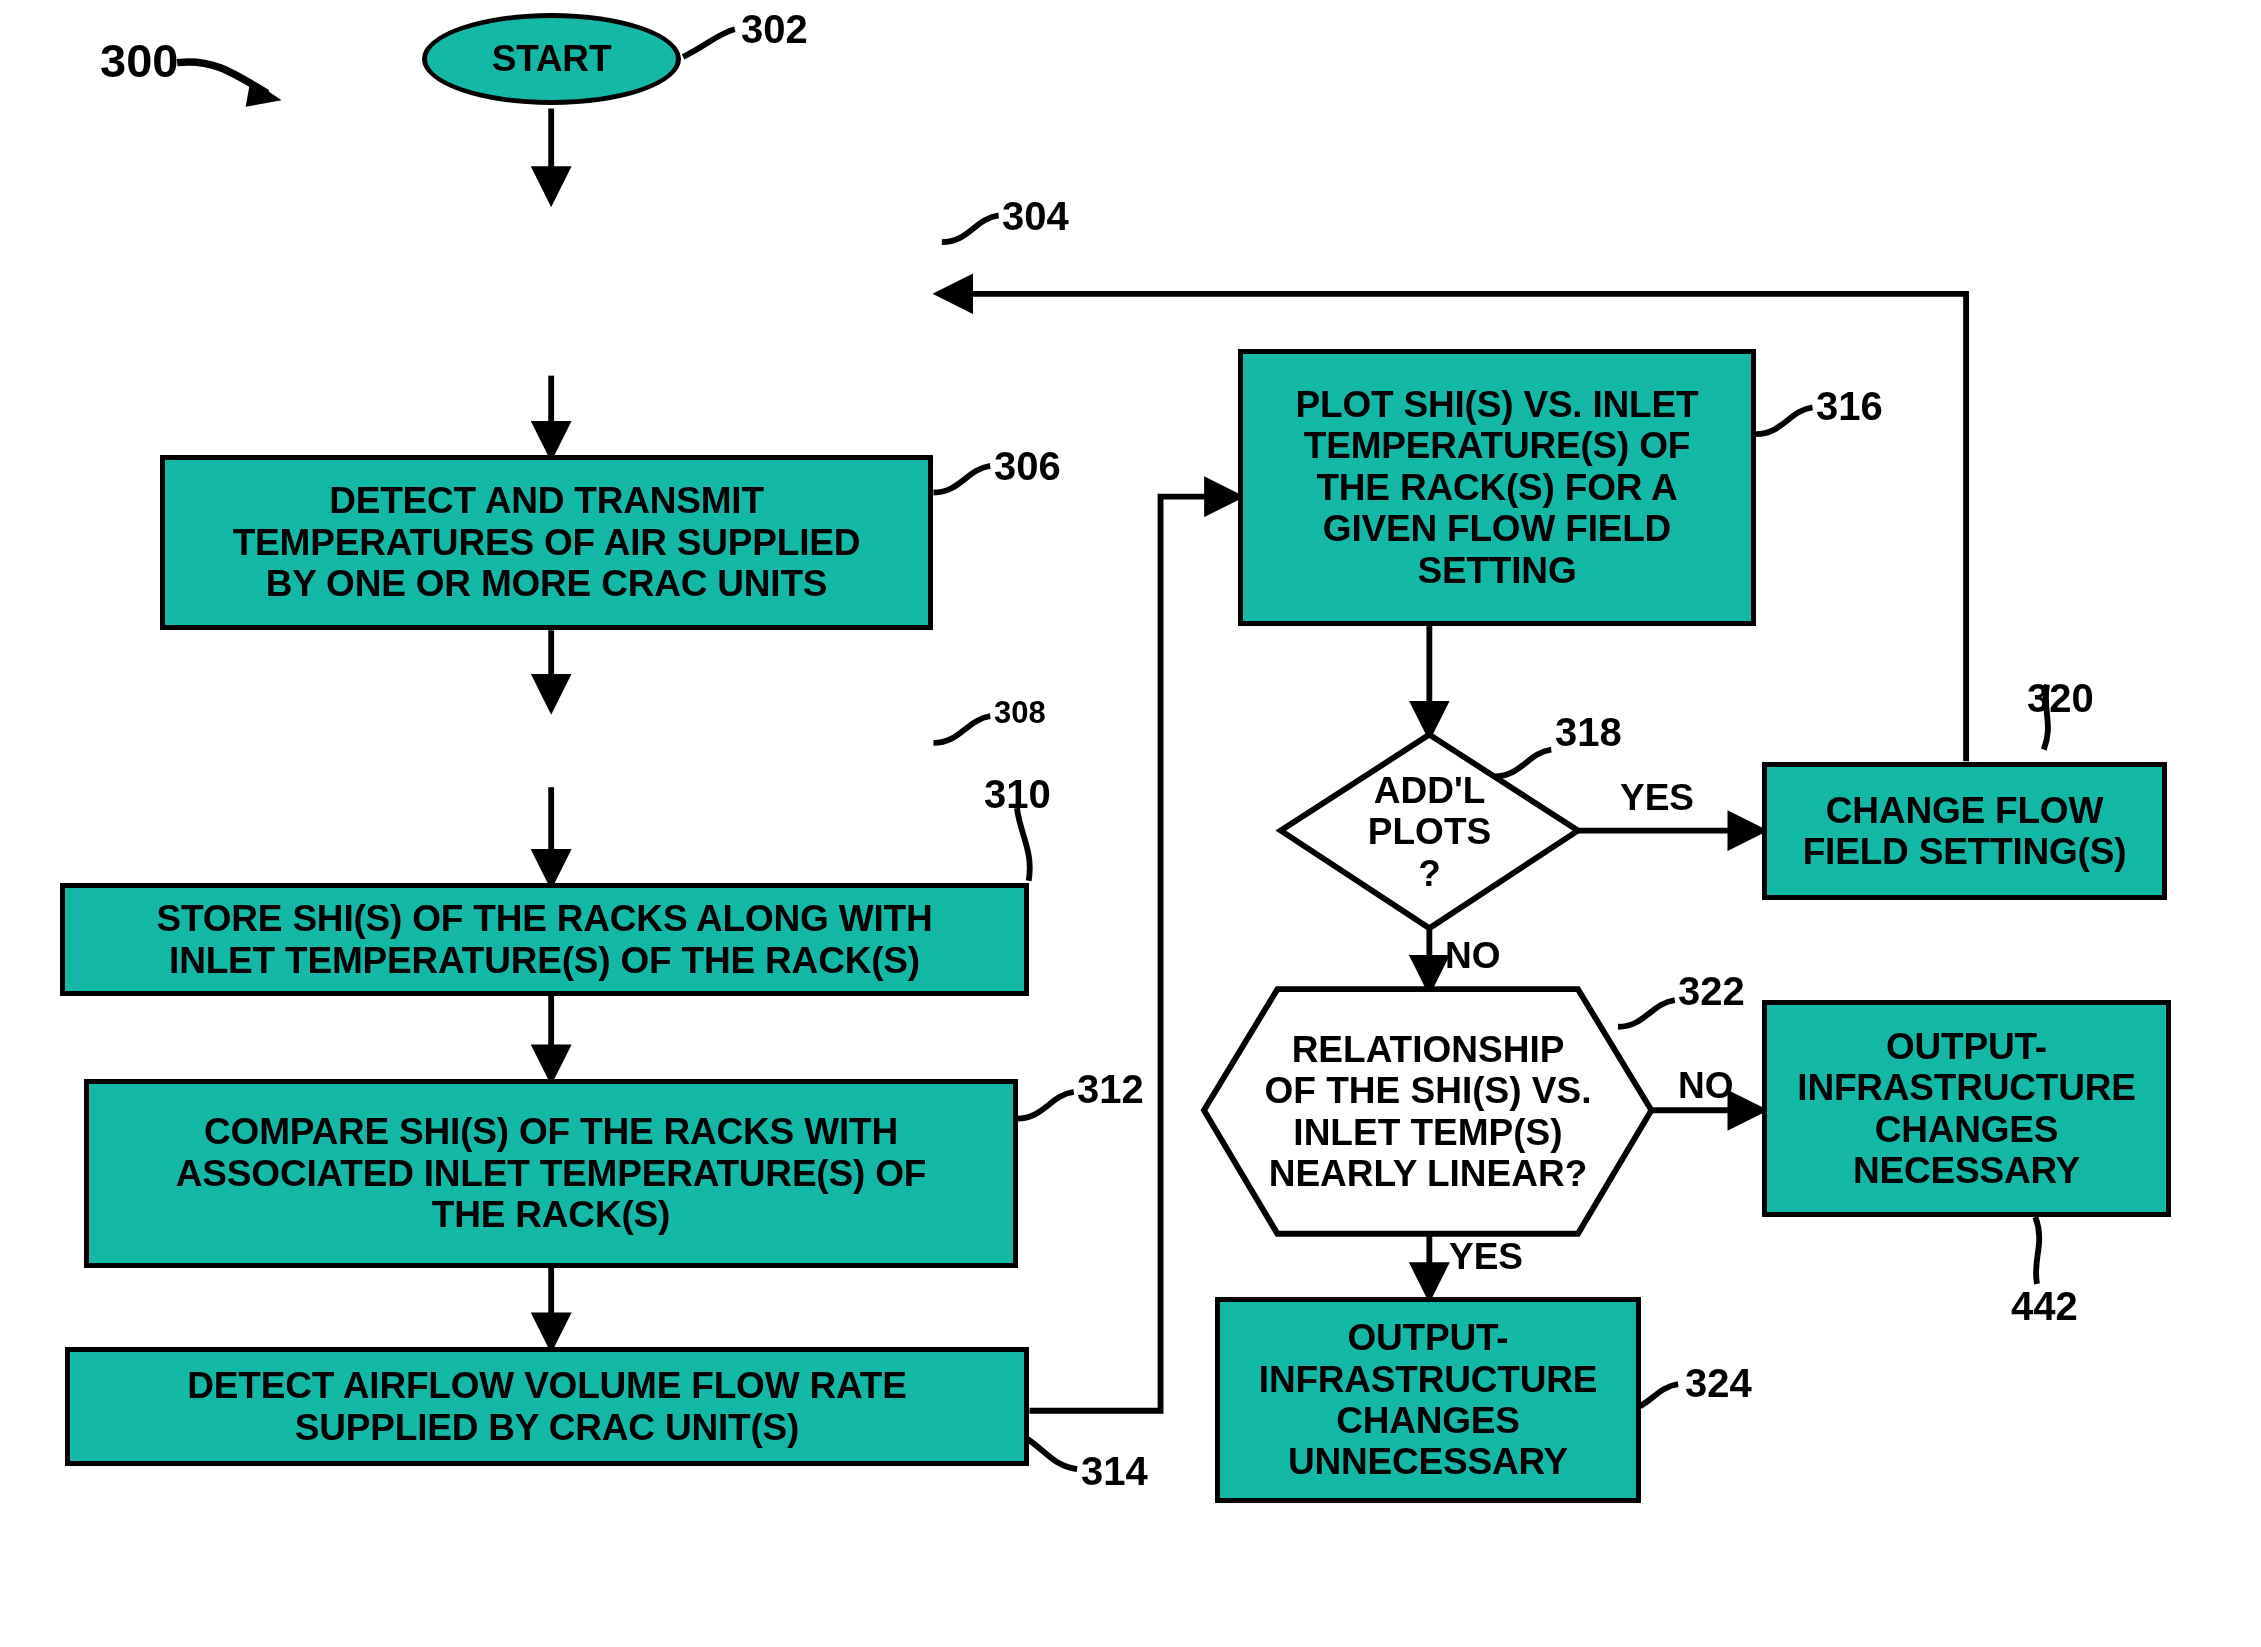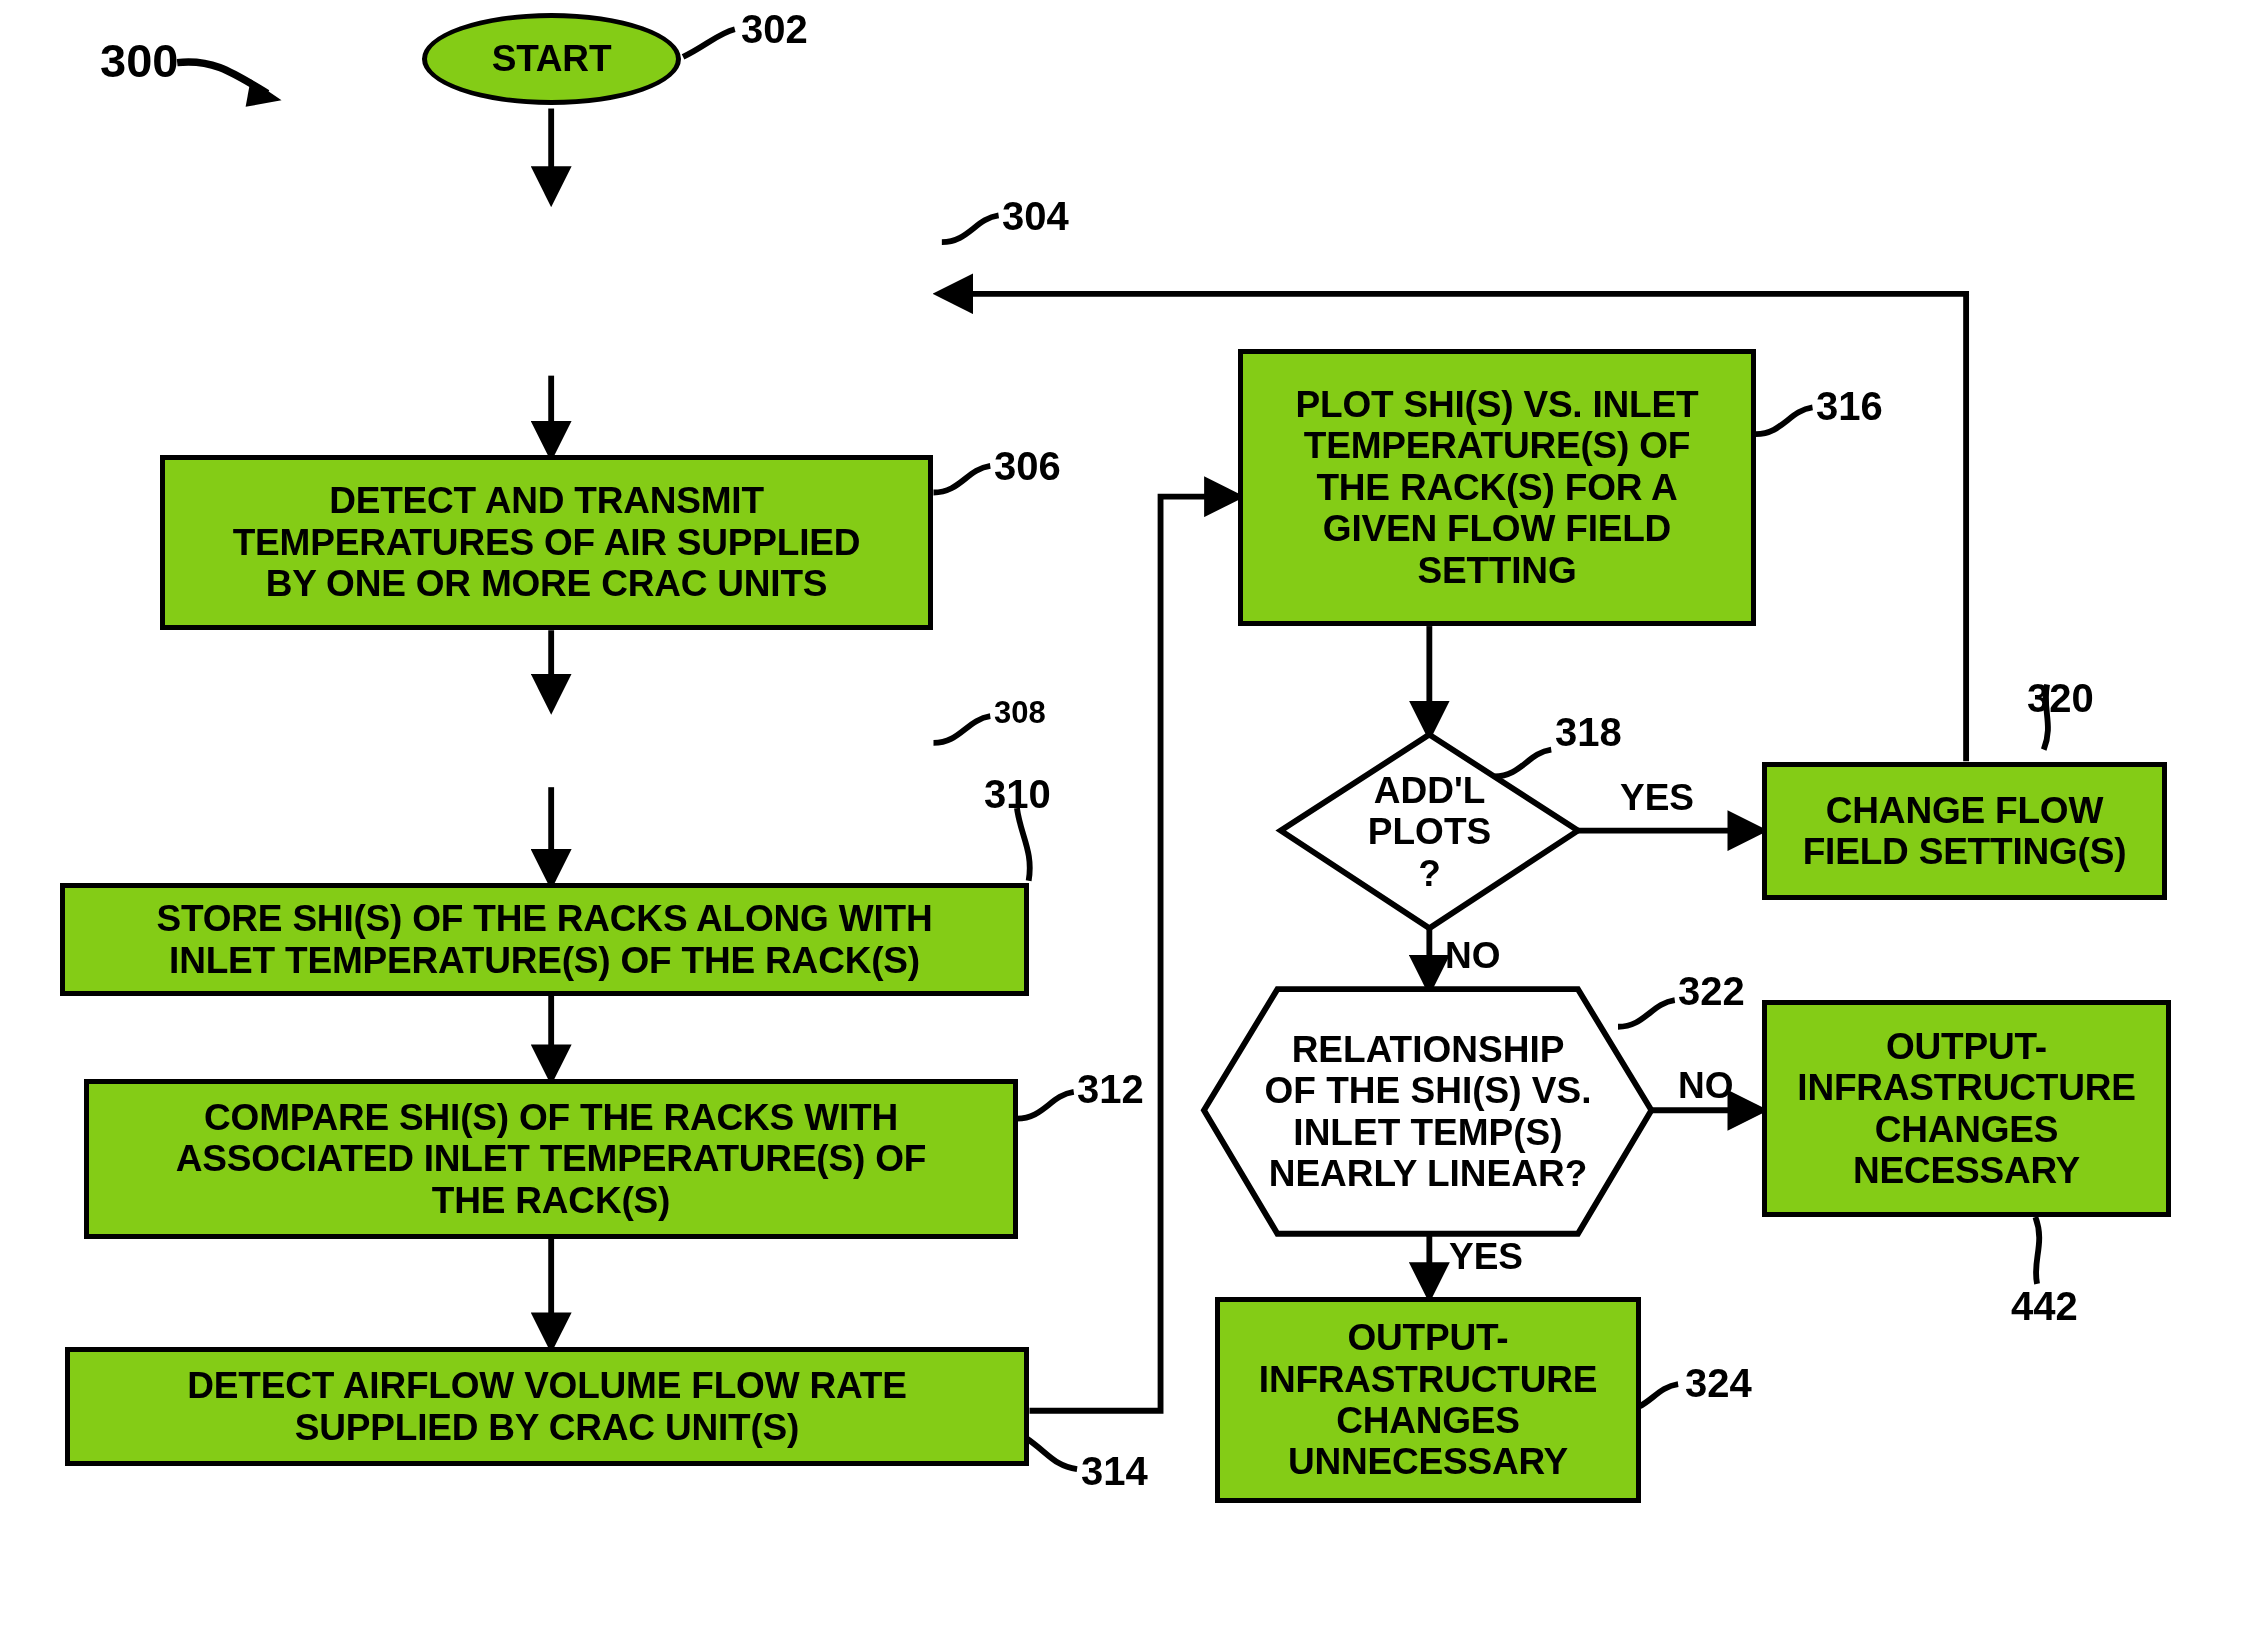"START" .node { background: #84cc16 -> #14b8a6 }
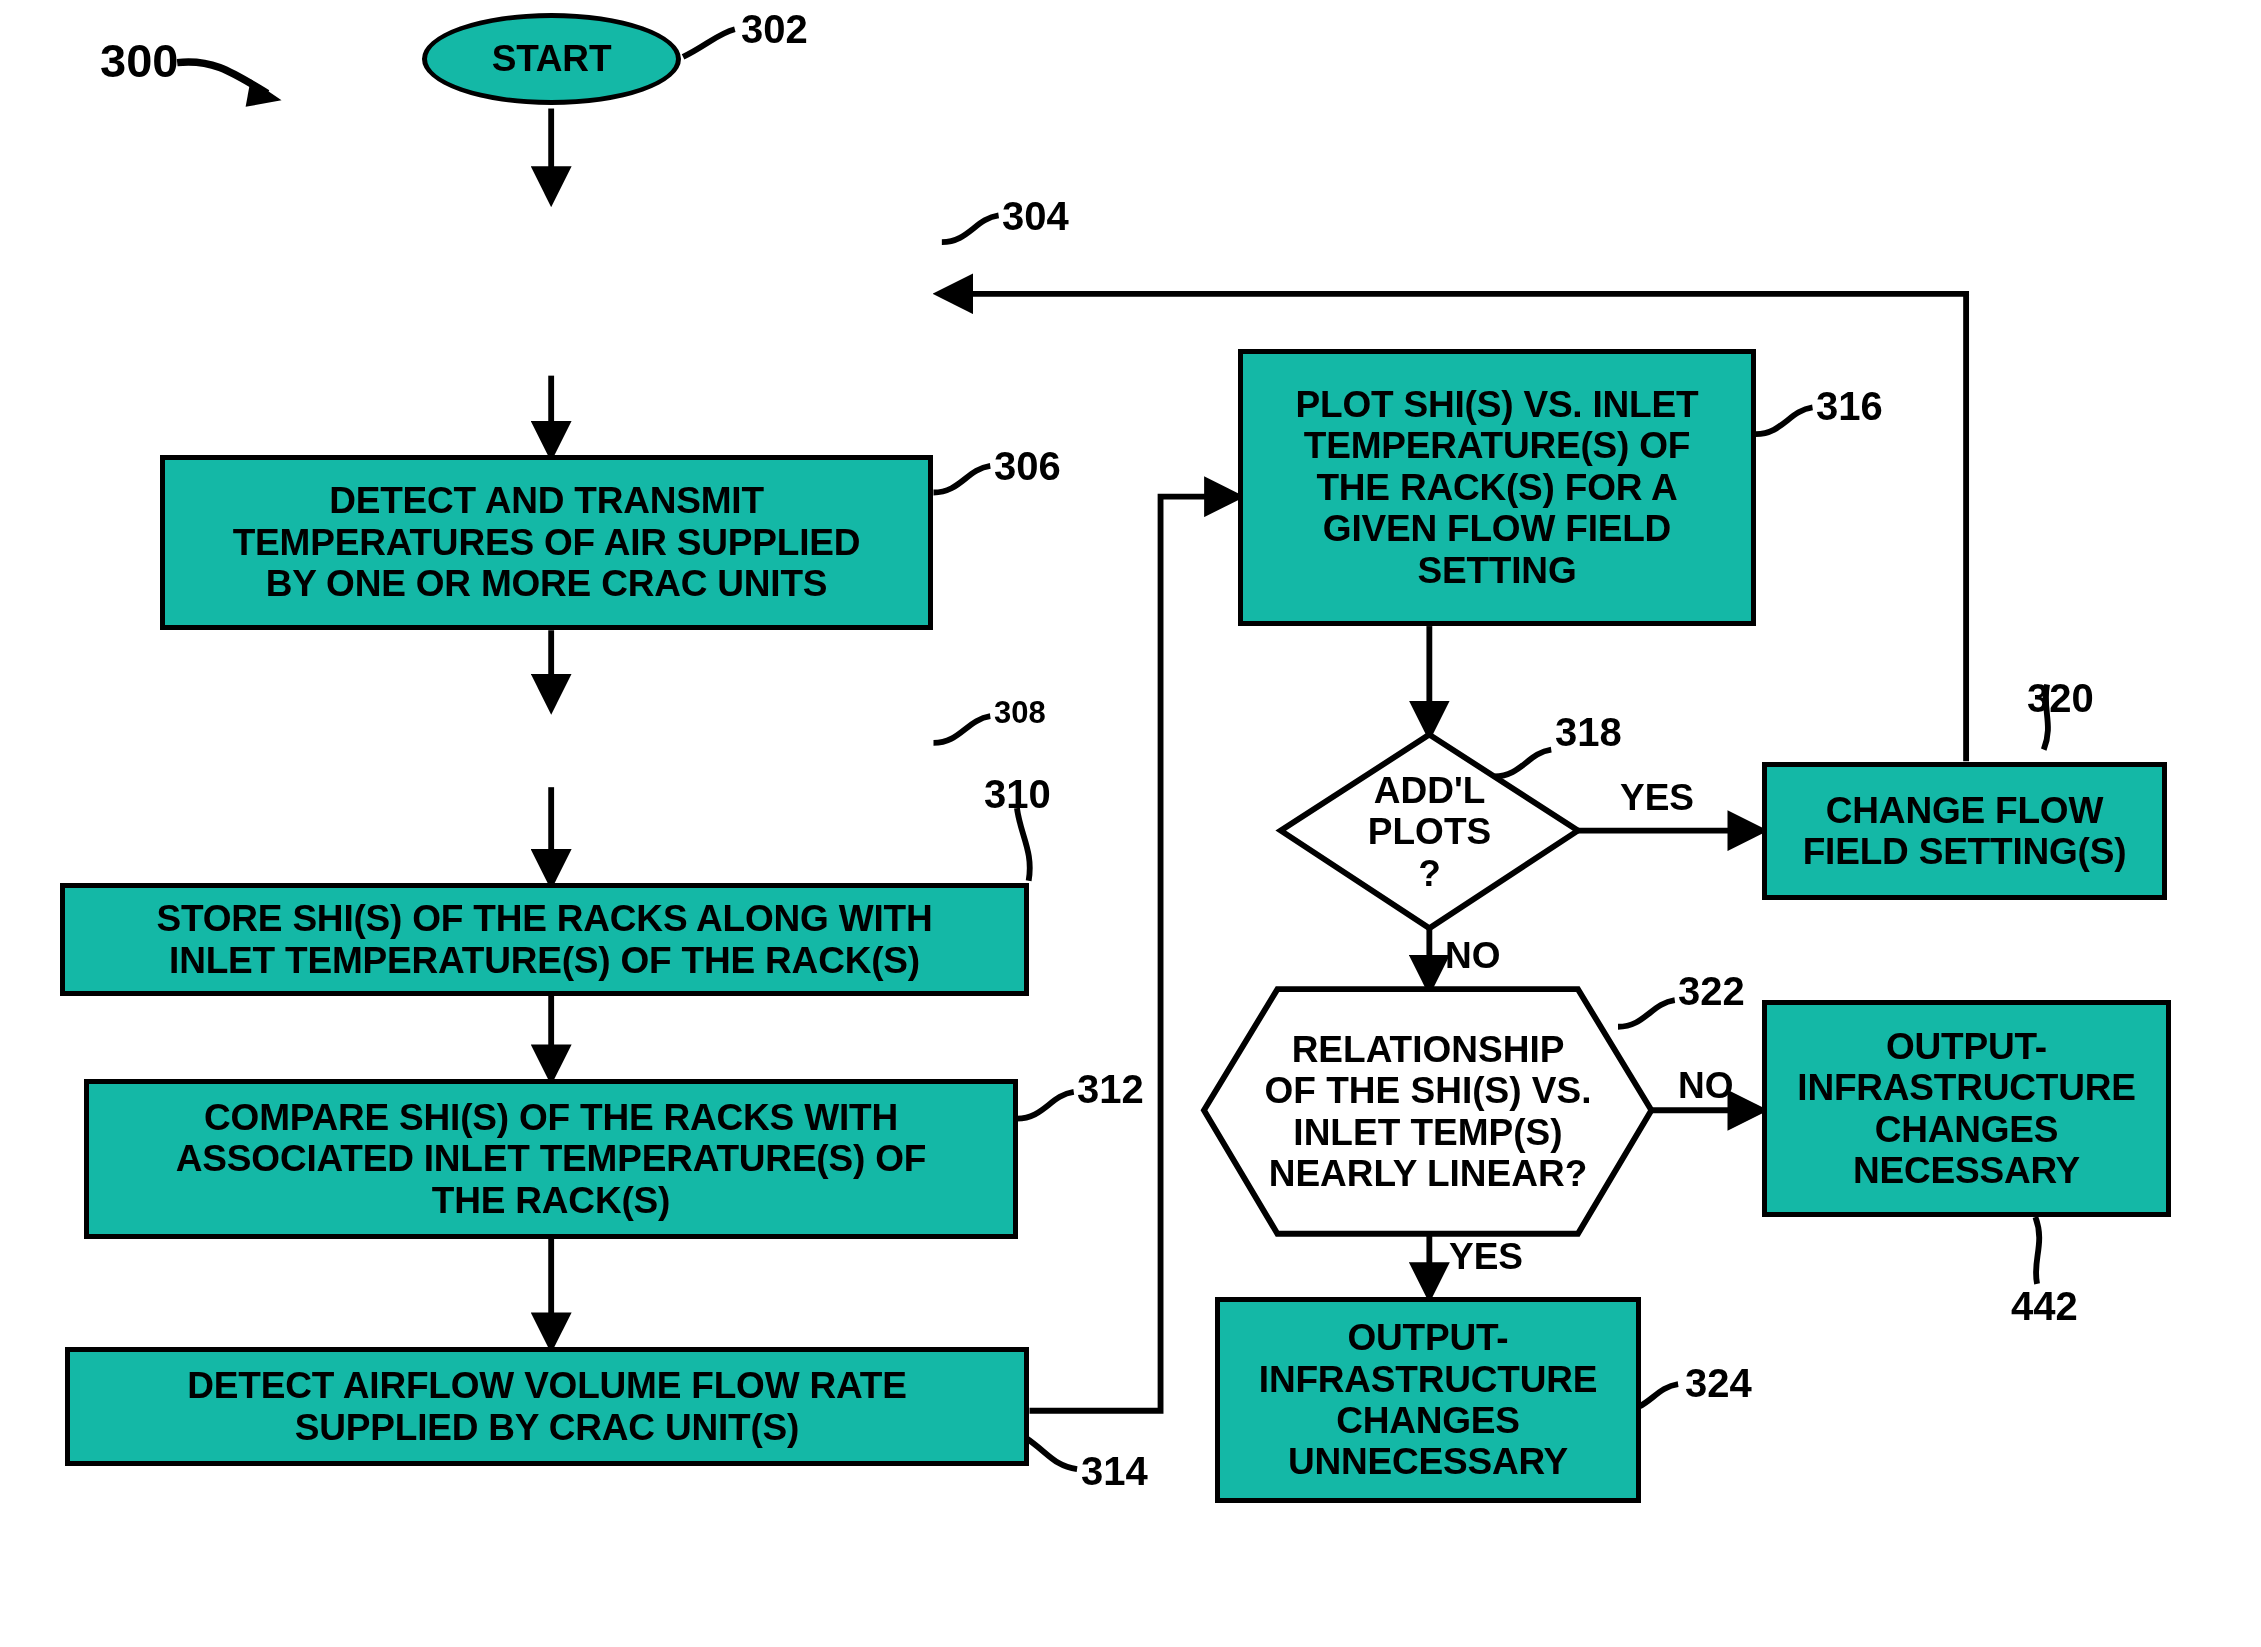"COMPARE SHI(S) OF THE RACKS" div.node { height: 160px -> 189px }
